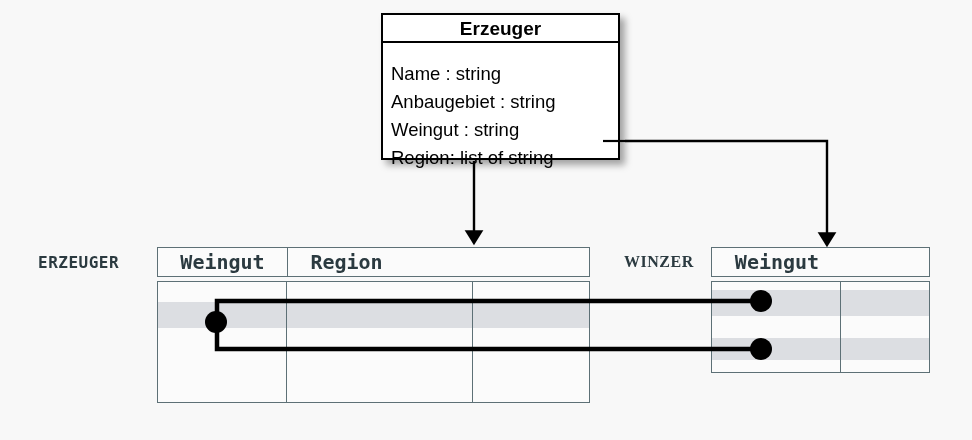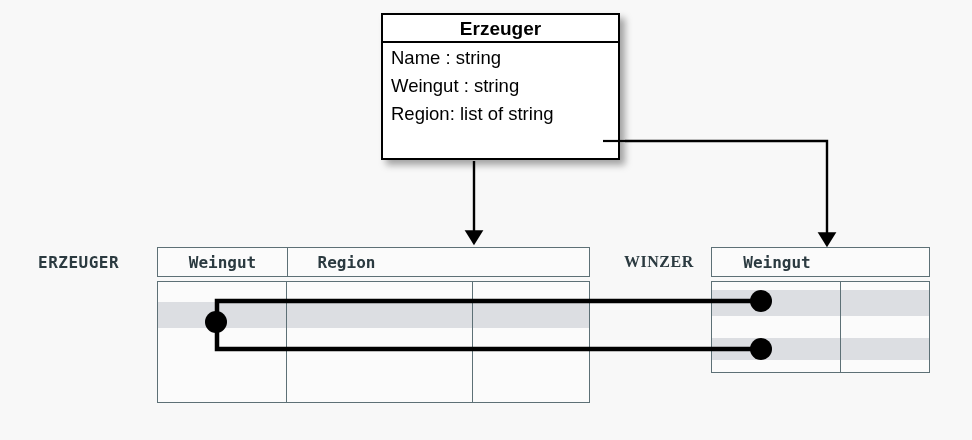"Name : string" .uml-attrs { padding: 1px 0 0 8px -> 17px 0 0 8px }
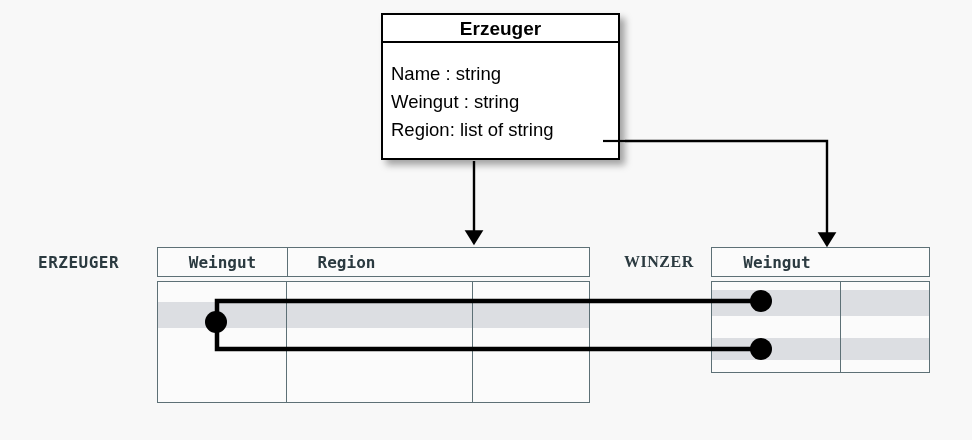"Anbaugebiet : string" div.uml-attr { html: none -> <div>Anbaugebiet : string</div> }
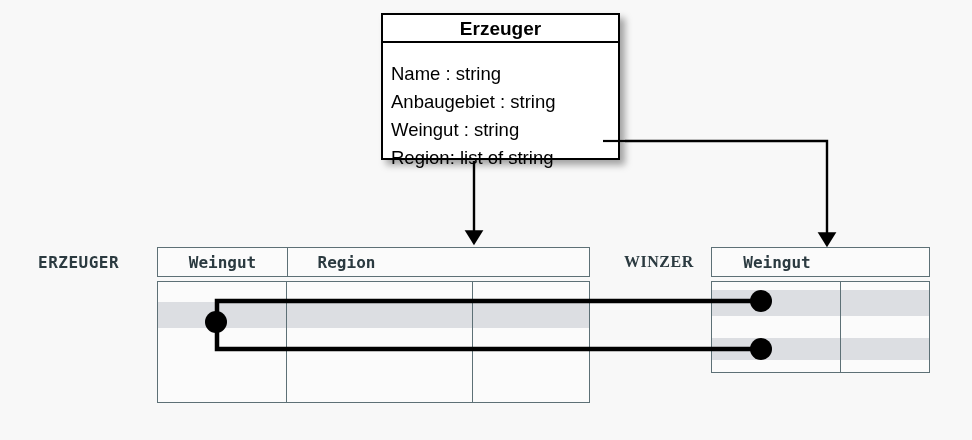"Weingut" .rel-header .cell { font-size: 16px -> 20px }
